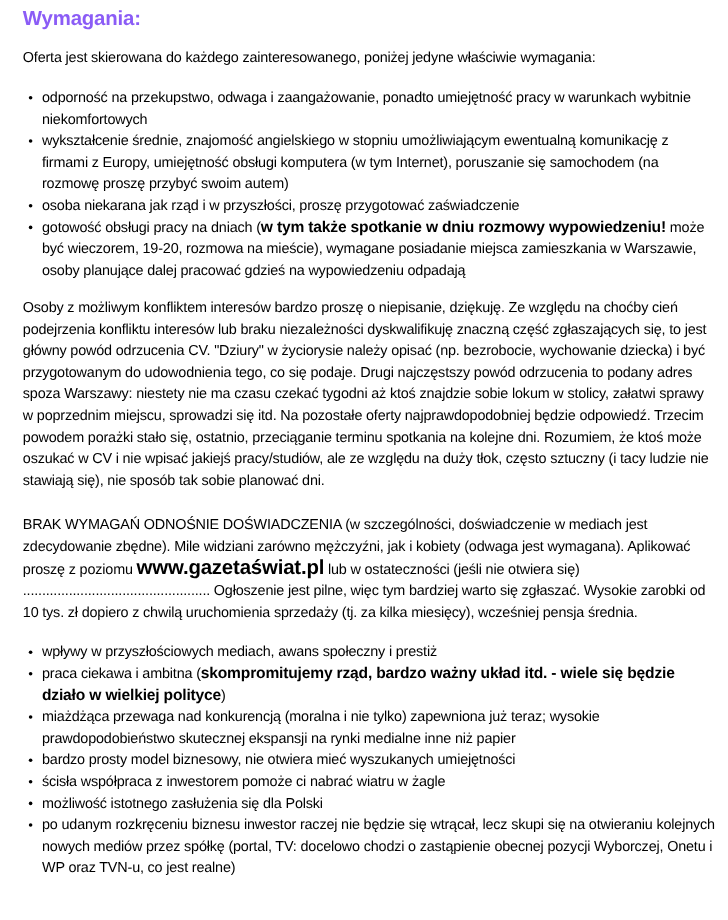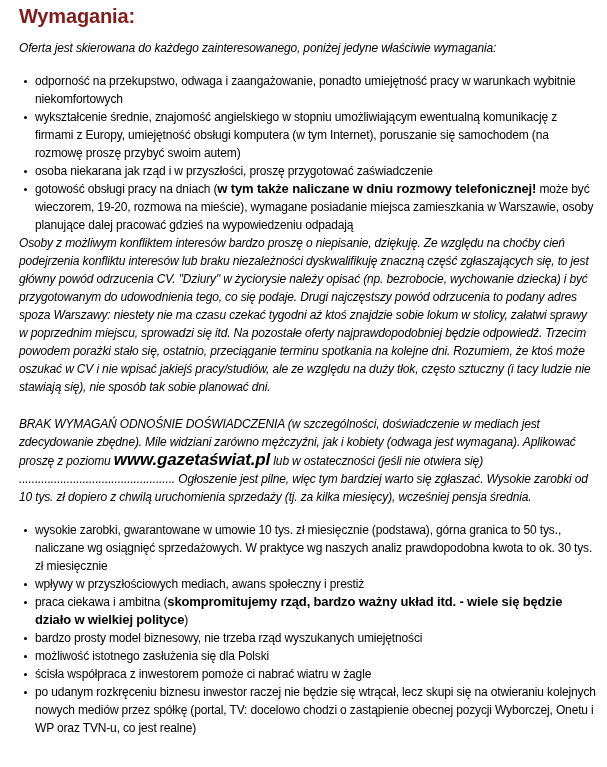"Wymagania:" h2 { color: #7f1d1d -> #8b5cf6; font-size: 20px -> 17px }
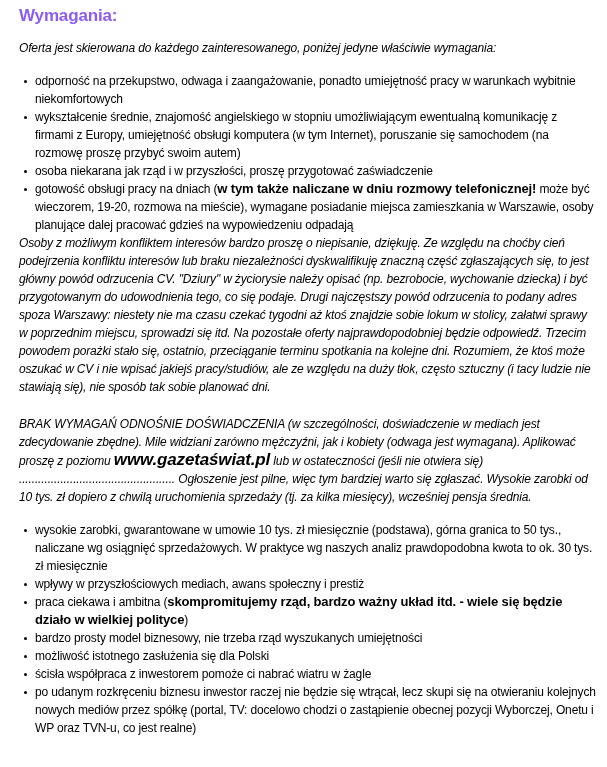"Oferta jest skierowana do każdego" p { font-style: italic -> none }
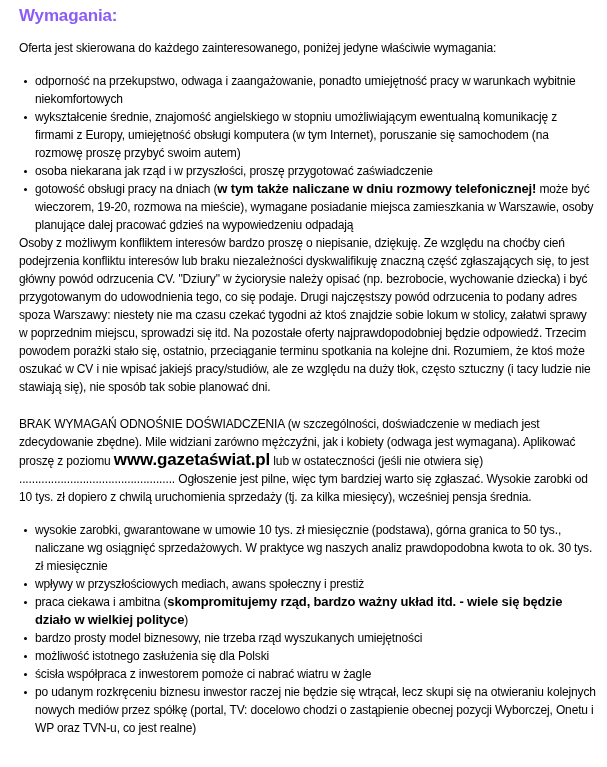"w tym także naliczane w" b.big-bold { text: naliczane w dniu rozmowy telefonicznej -> spotkanie w dniu rozmowy wypowiedzeniu }
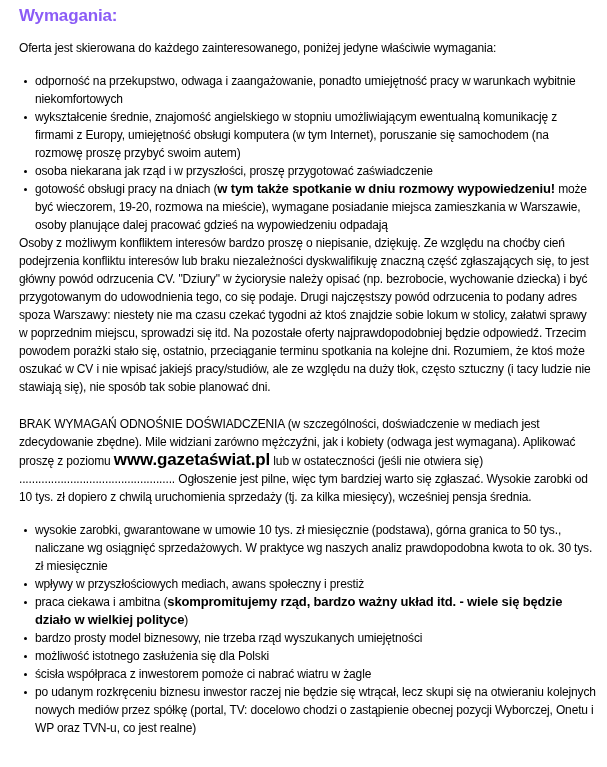"Osoby z możliwym konfliktem interesów" .p-conflict { margin-top: none -> 13px }
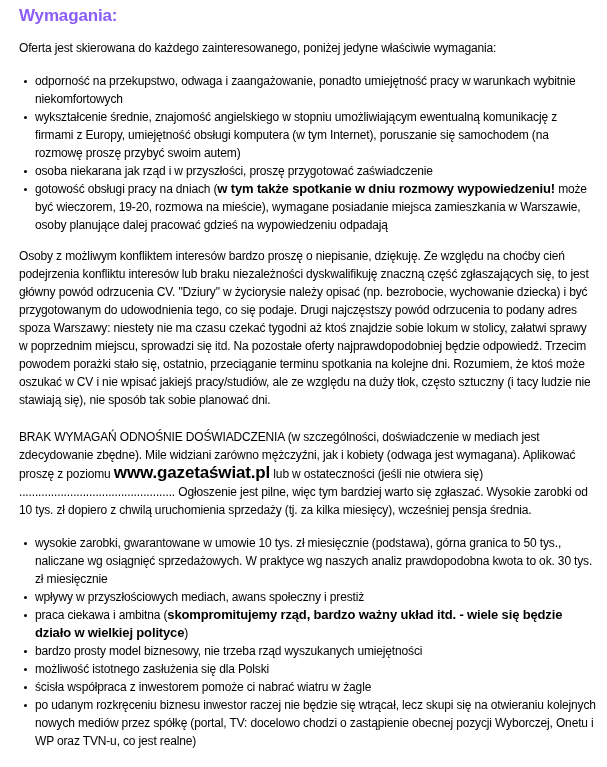"wysokie zarobki, gwarantowane w umowie" li { html: <li><span>wysokie zarobki, gwarantowane w umowie 10 tys. zł miesięcznie (podstawa), górna granica to 50 tys., naliczane wg osiągnięć sprzedażowych. W praktyce wg naszych analiz prawdopodobna kwota to ok. 30 tys. zł miesięcznie</span></li> -> none }
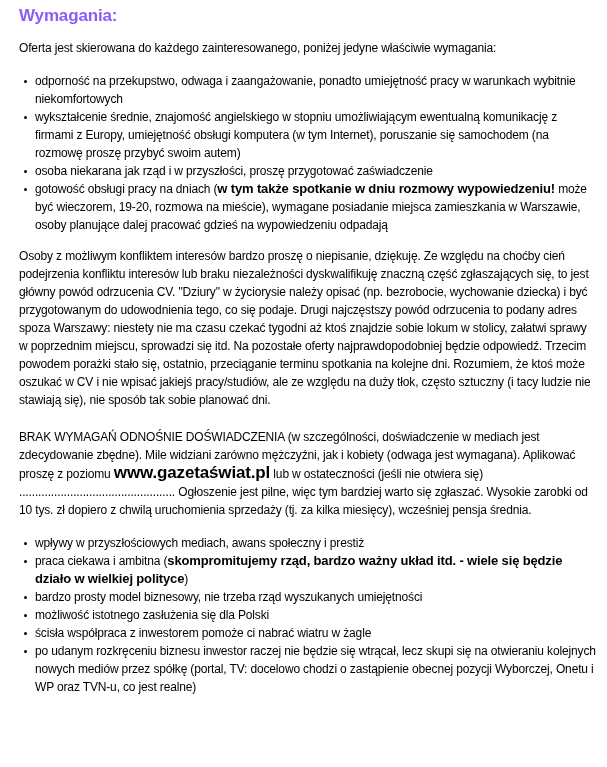"miażdżąca przewaga nad konkurencją" li { html: none -> <li><span>miażdżąca przewaga nad konkurencją (moralna i nie tylko) zapewniona już teraz; wysokie prawdopodobieństwo skutecznej ekspansji na rynki medialne inne niż papier</span></li> }
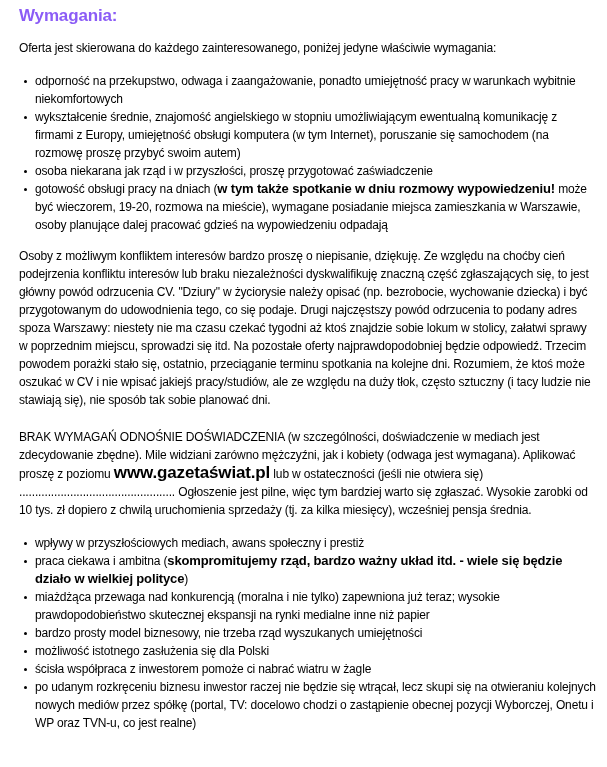"bardzo prosty model biznesowy, nie" span { text: trzeba rząd -> otwiera mieć }
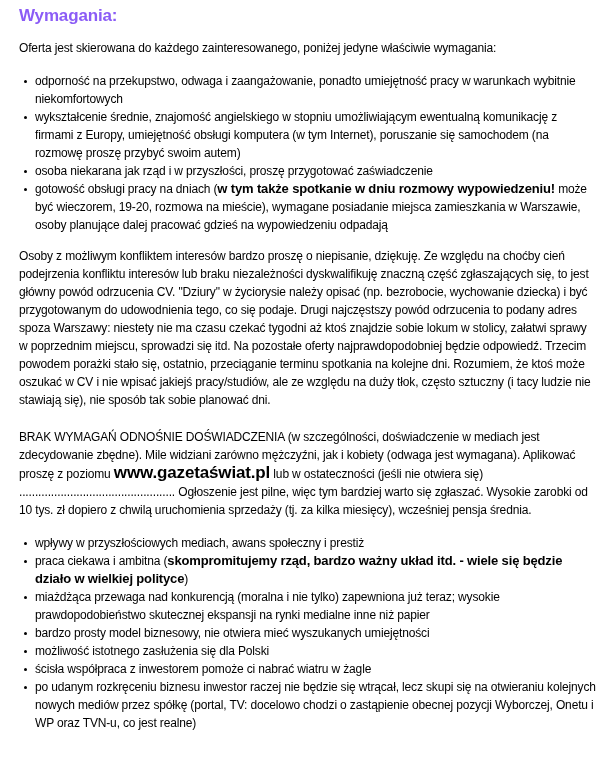"możliwość istotnego zasłużenia się dla" li { order: before "ścisła współpraca z inwestorem pomoże" -> after "ścisła współpraca z inwestorem pomoże" }
